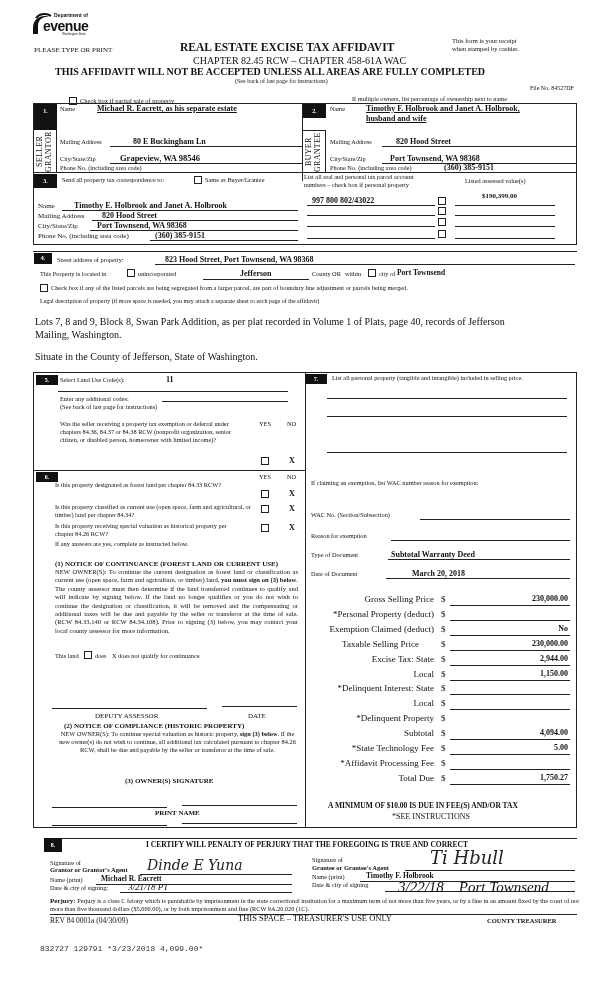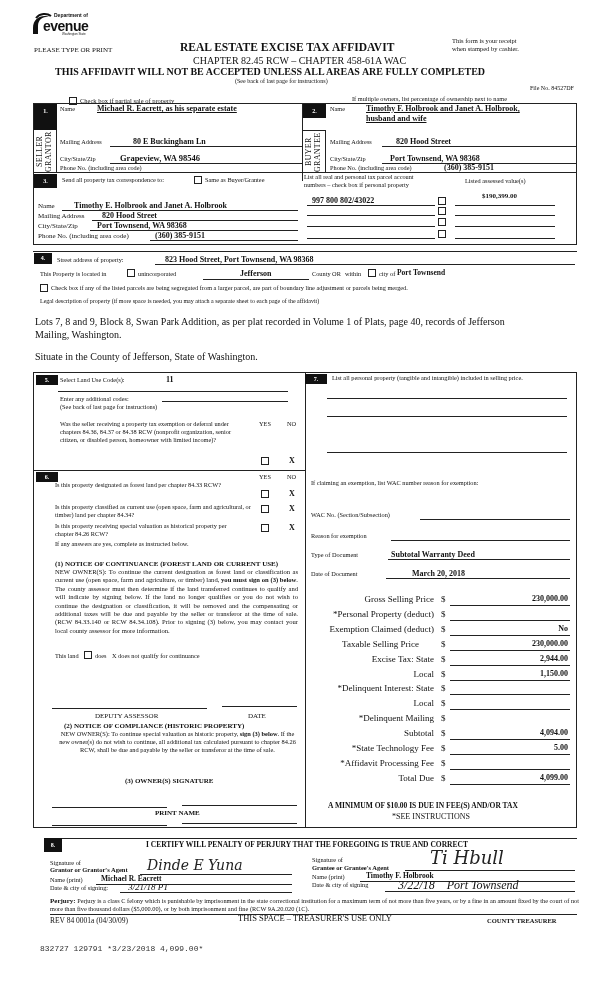"*Delinquent Mailing" div.abs { text: Mailing -> Property }
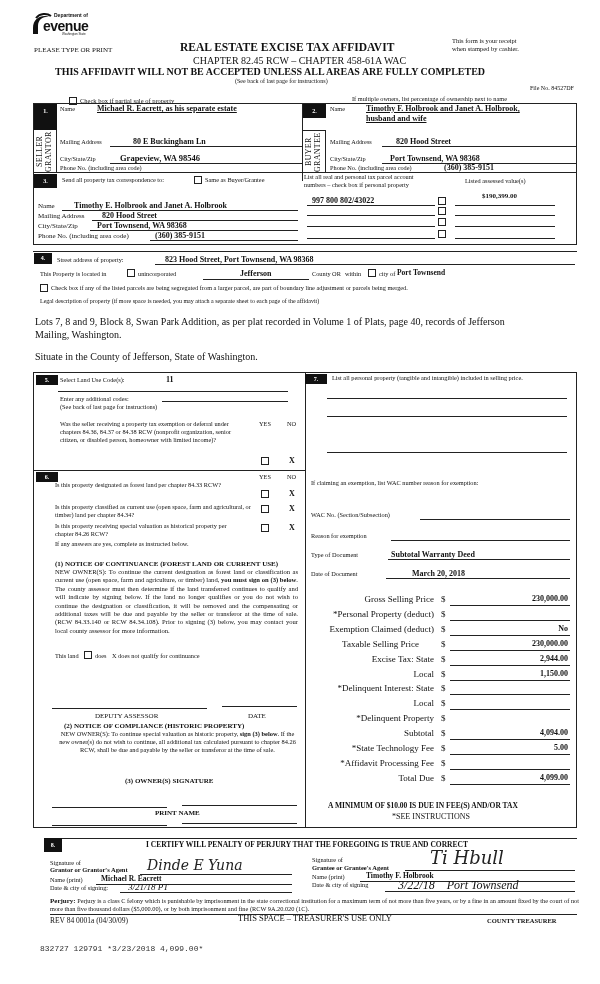"4,099.00" div.abs { text: 4,099.00 -> 1,750.27 }
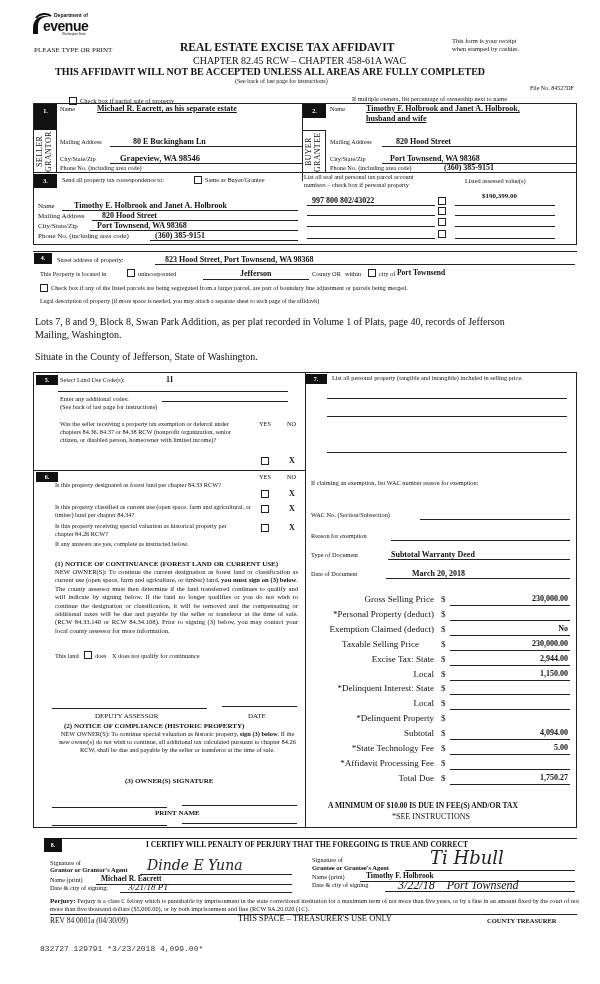"3/22/18 Port Townsend" div.abs { font-size: 12px -> 15px }
